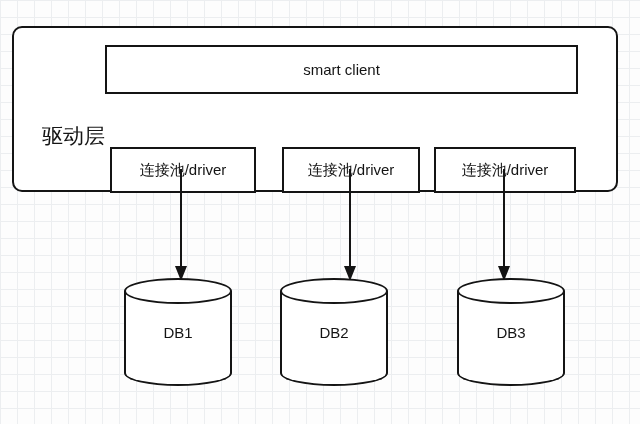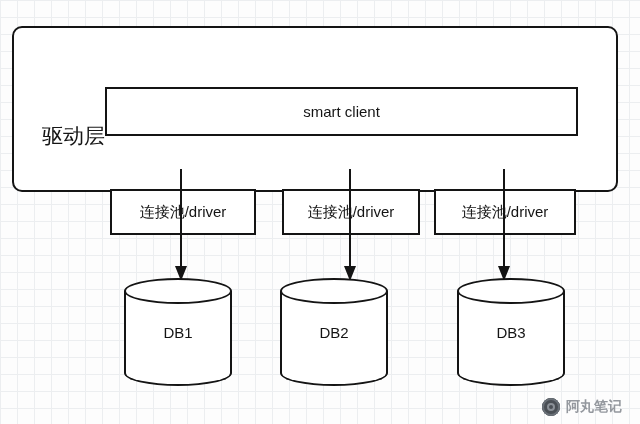"smart client" .box { margin-top: 42px -> none }
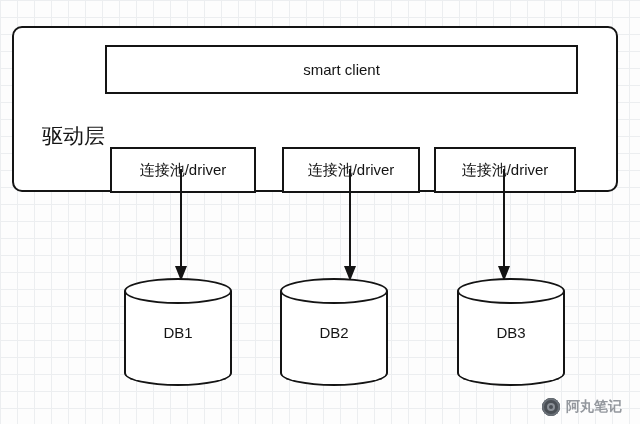"阿丸笔记" div.watermark { html: <div> <div></div> <div>阿丸笔记</div> </div> -> none }
